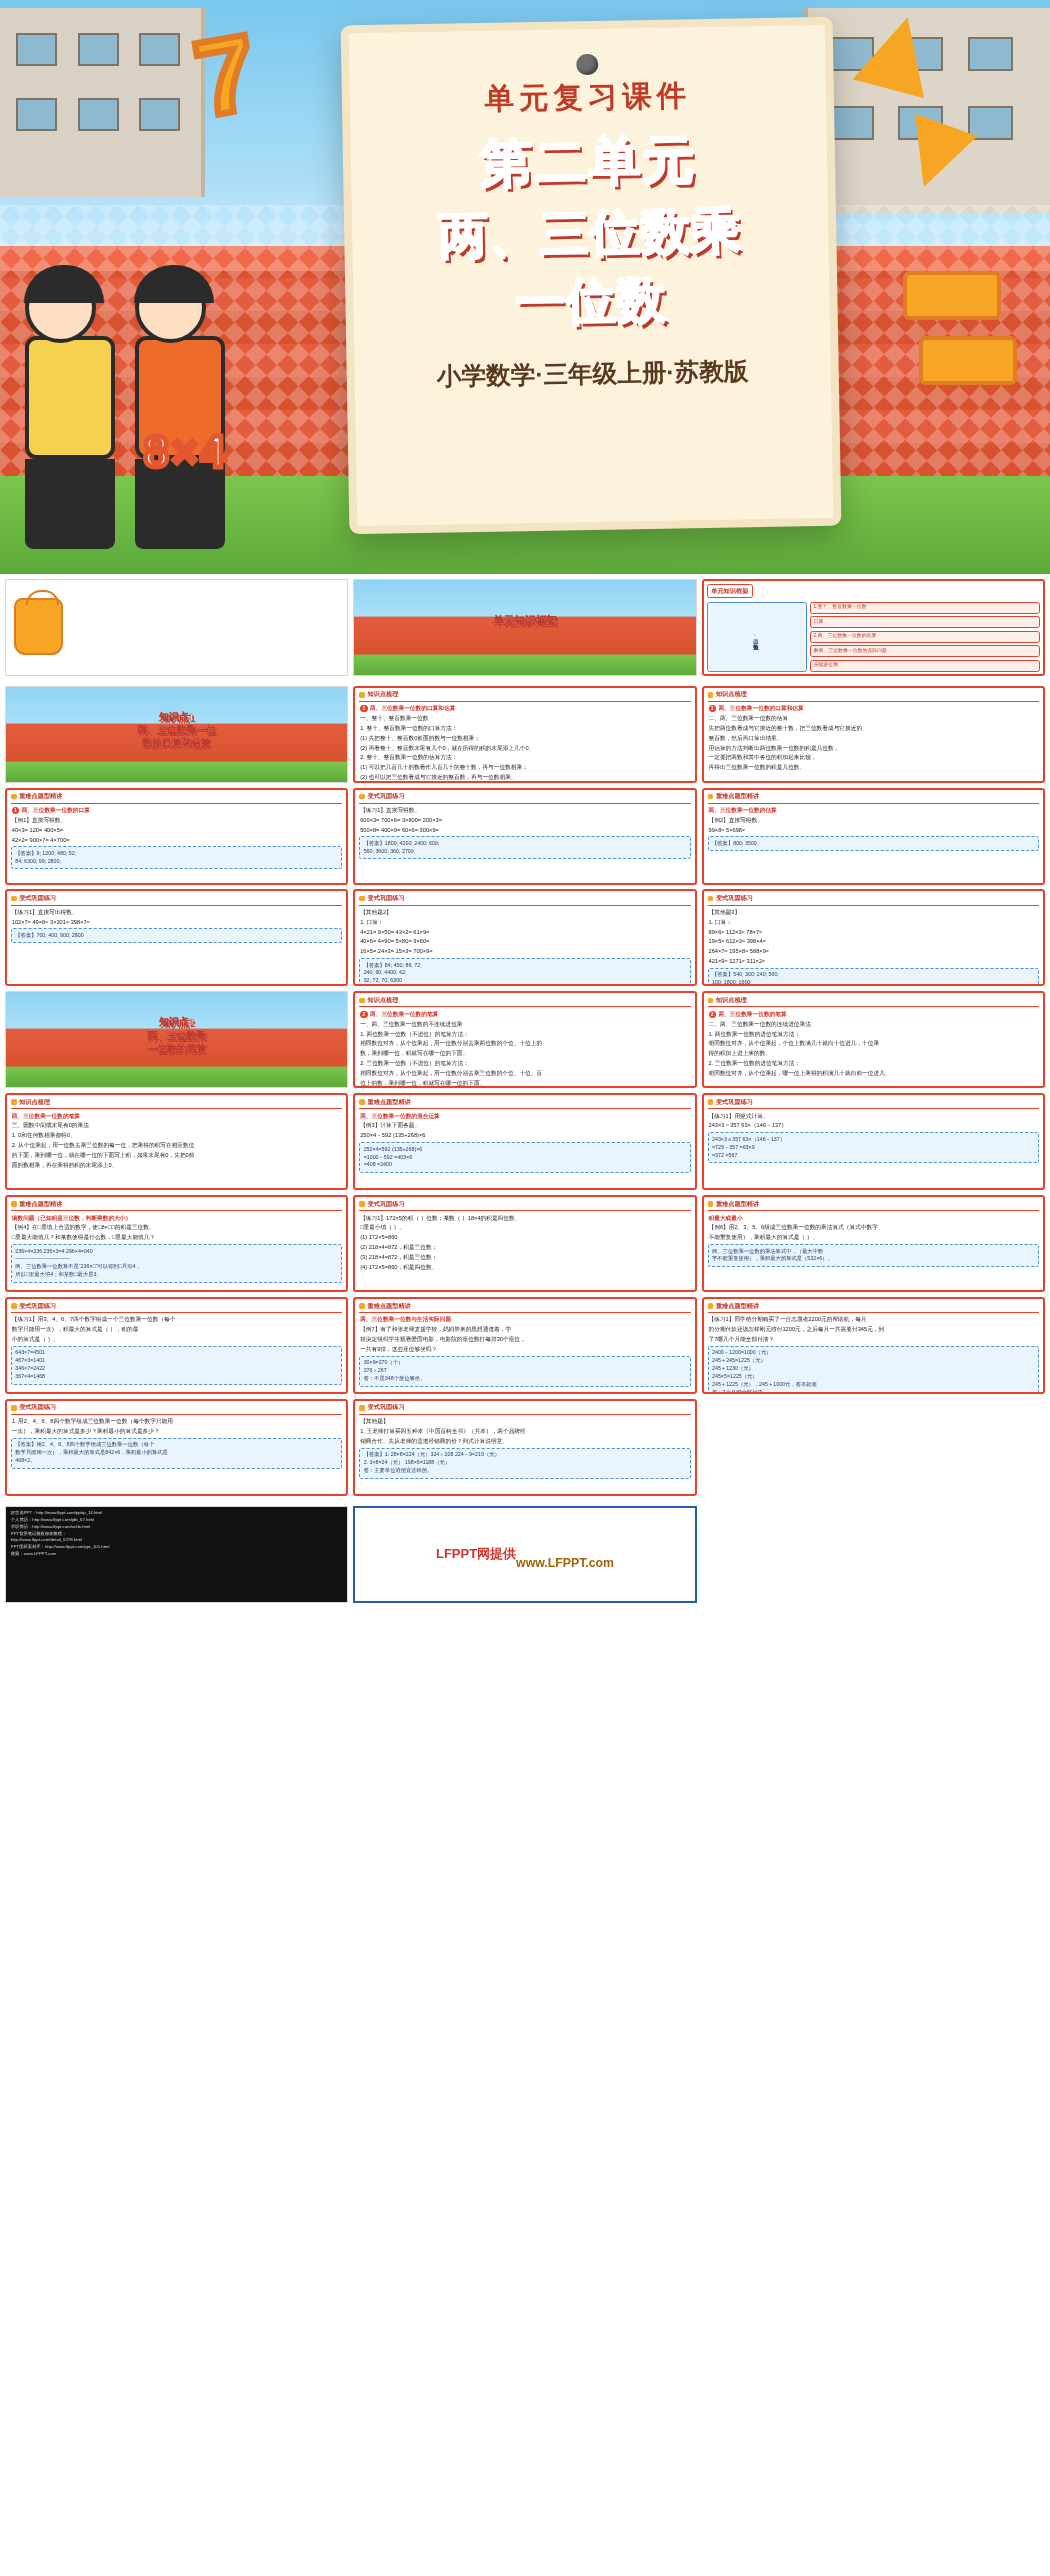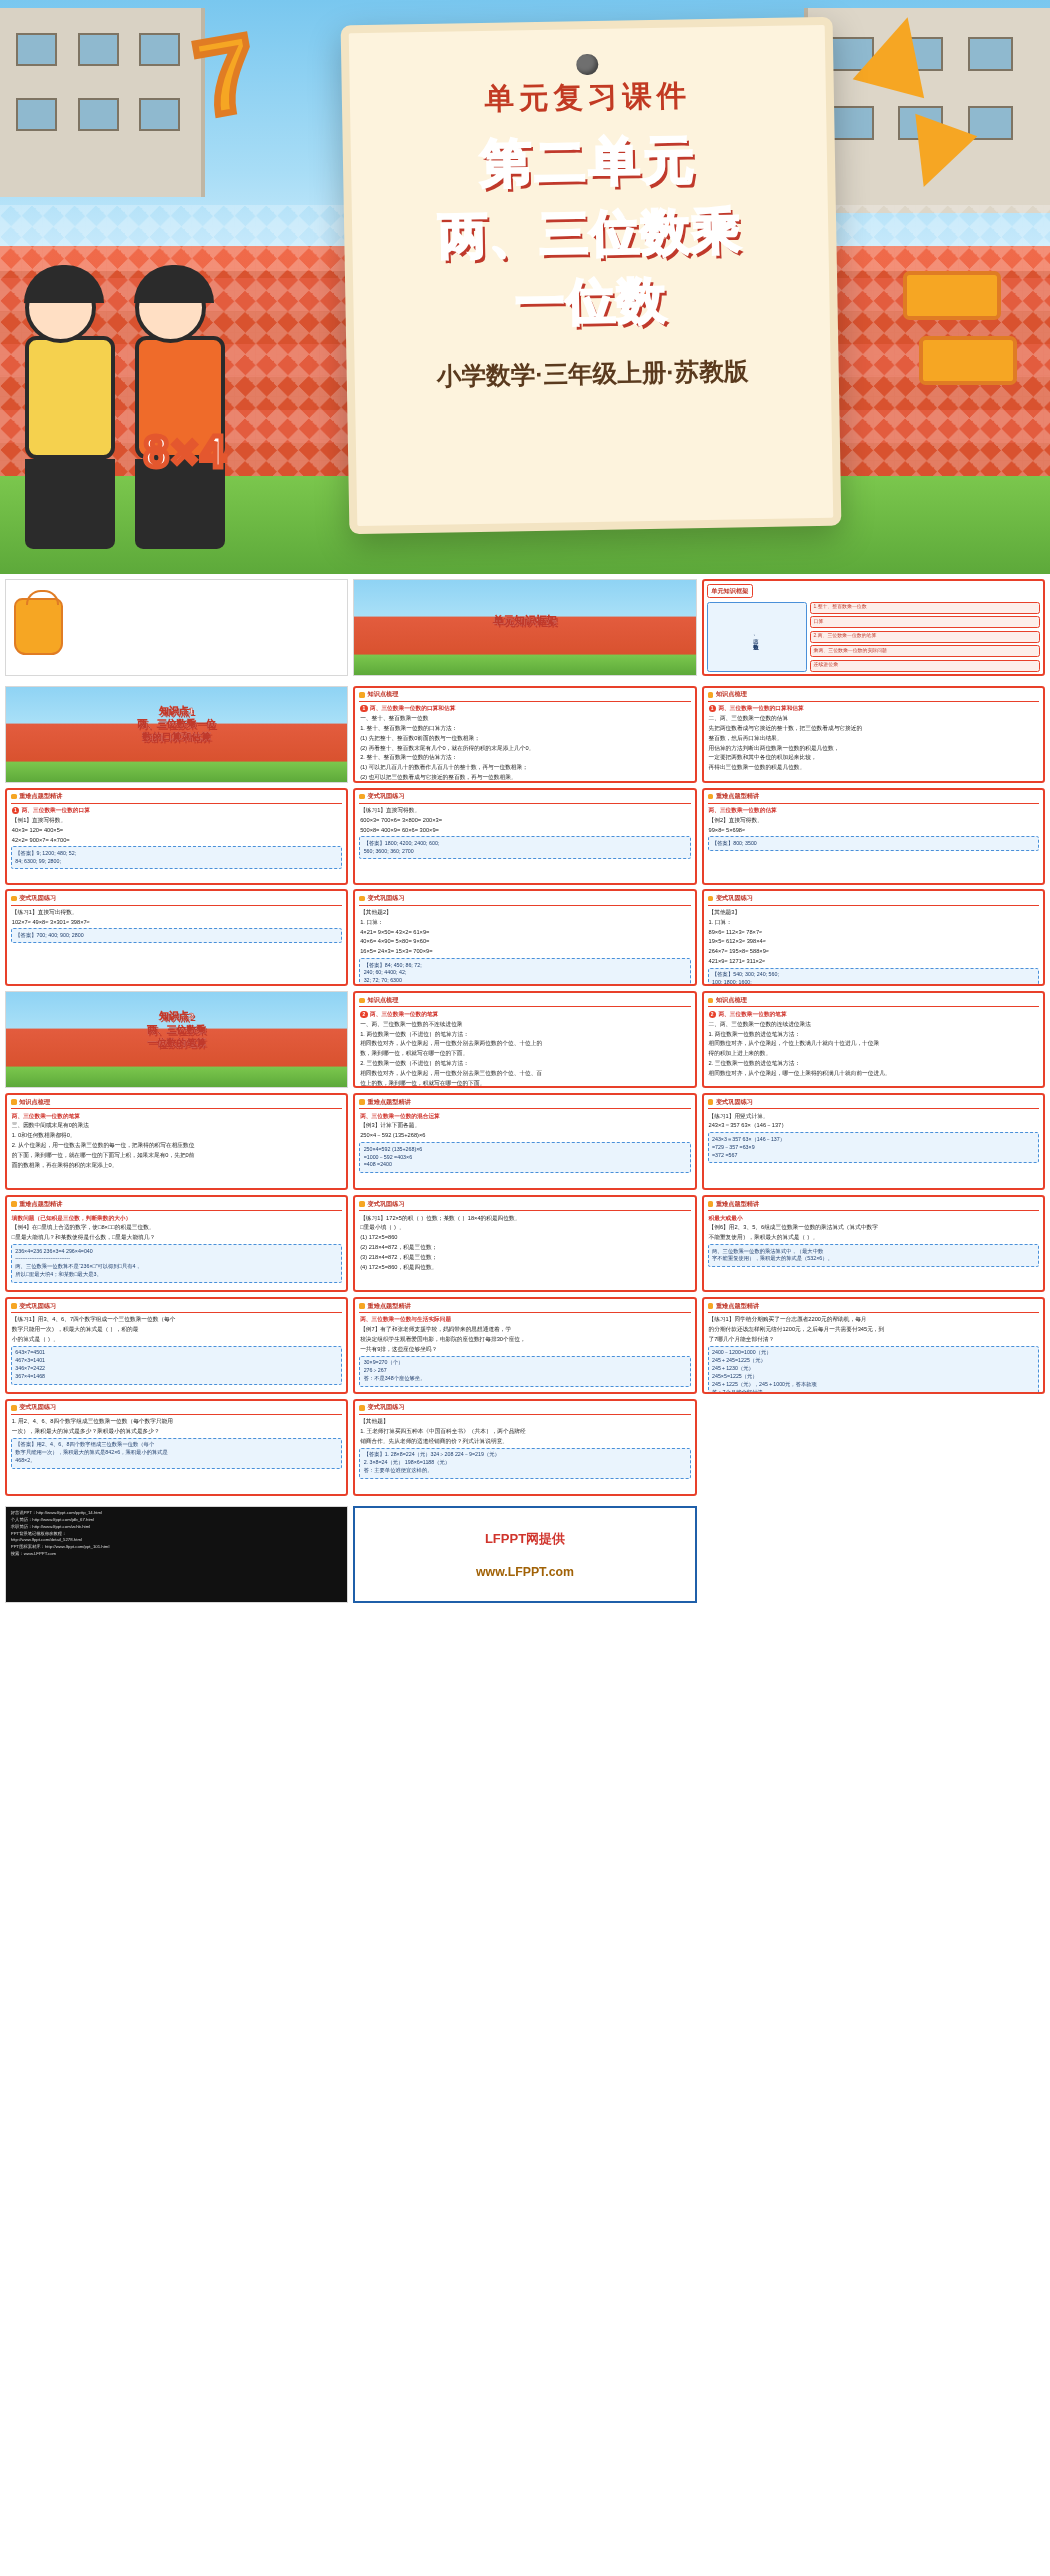"知识点1" .slide.cover .ctitle { top: 17px -> 23px }
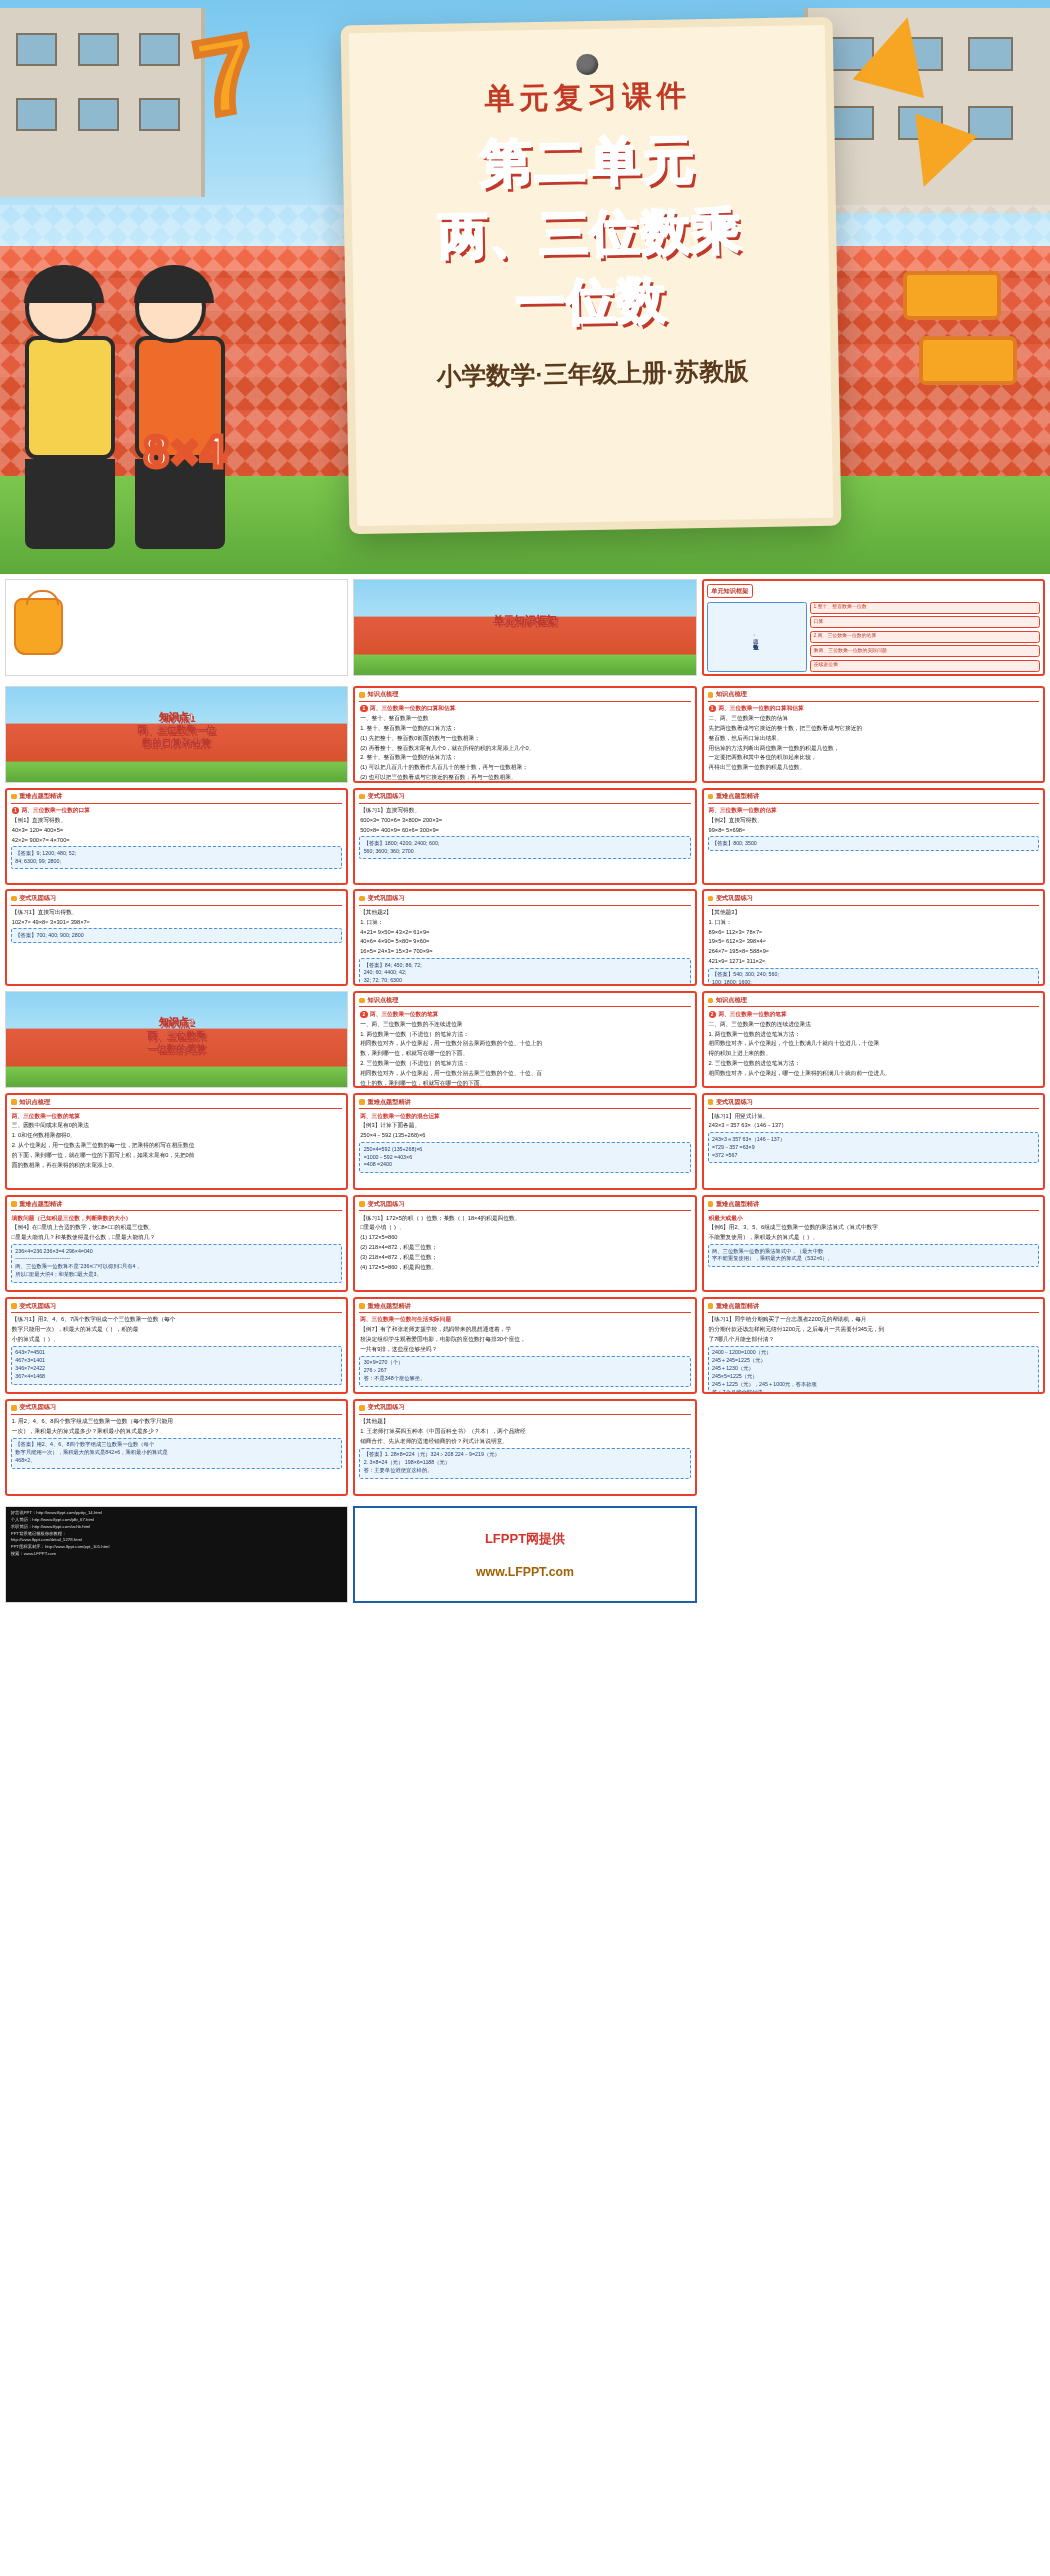"LFPPT网提供" .slide.brand { flex-direction: column -> row }
